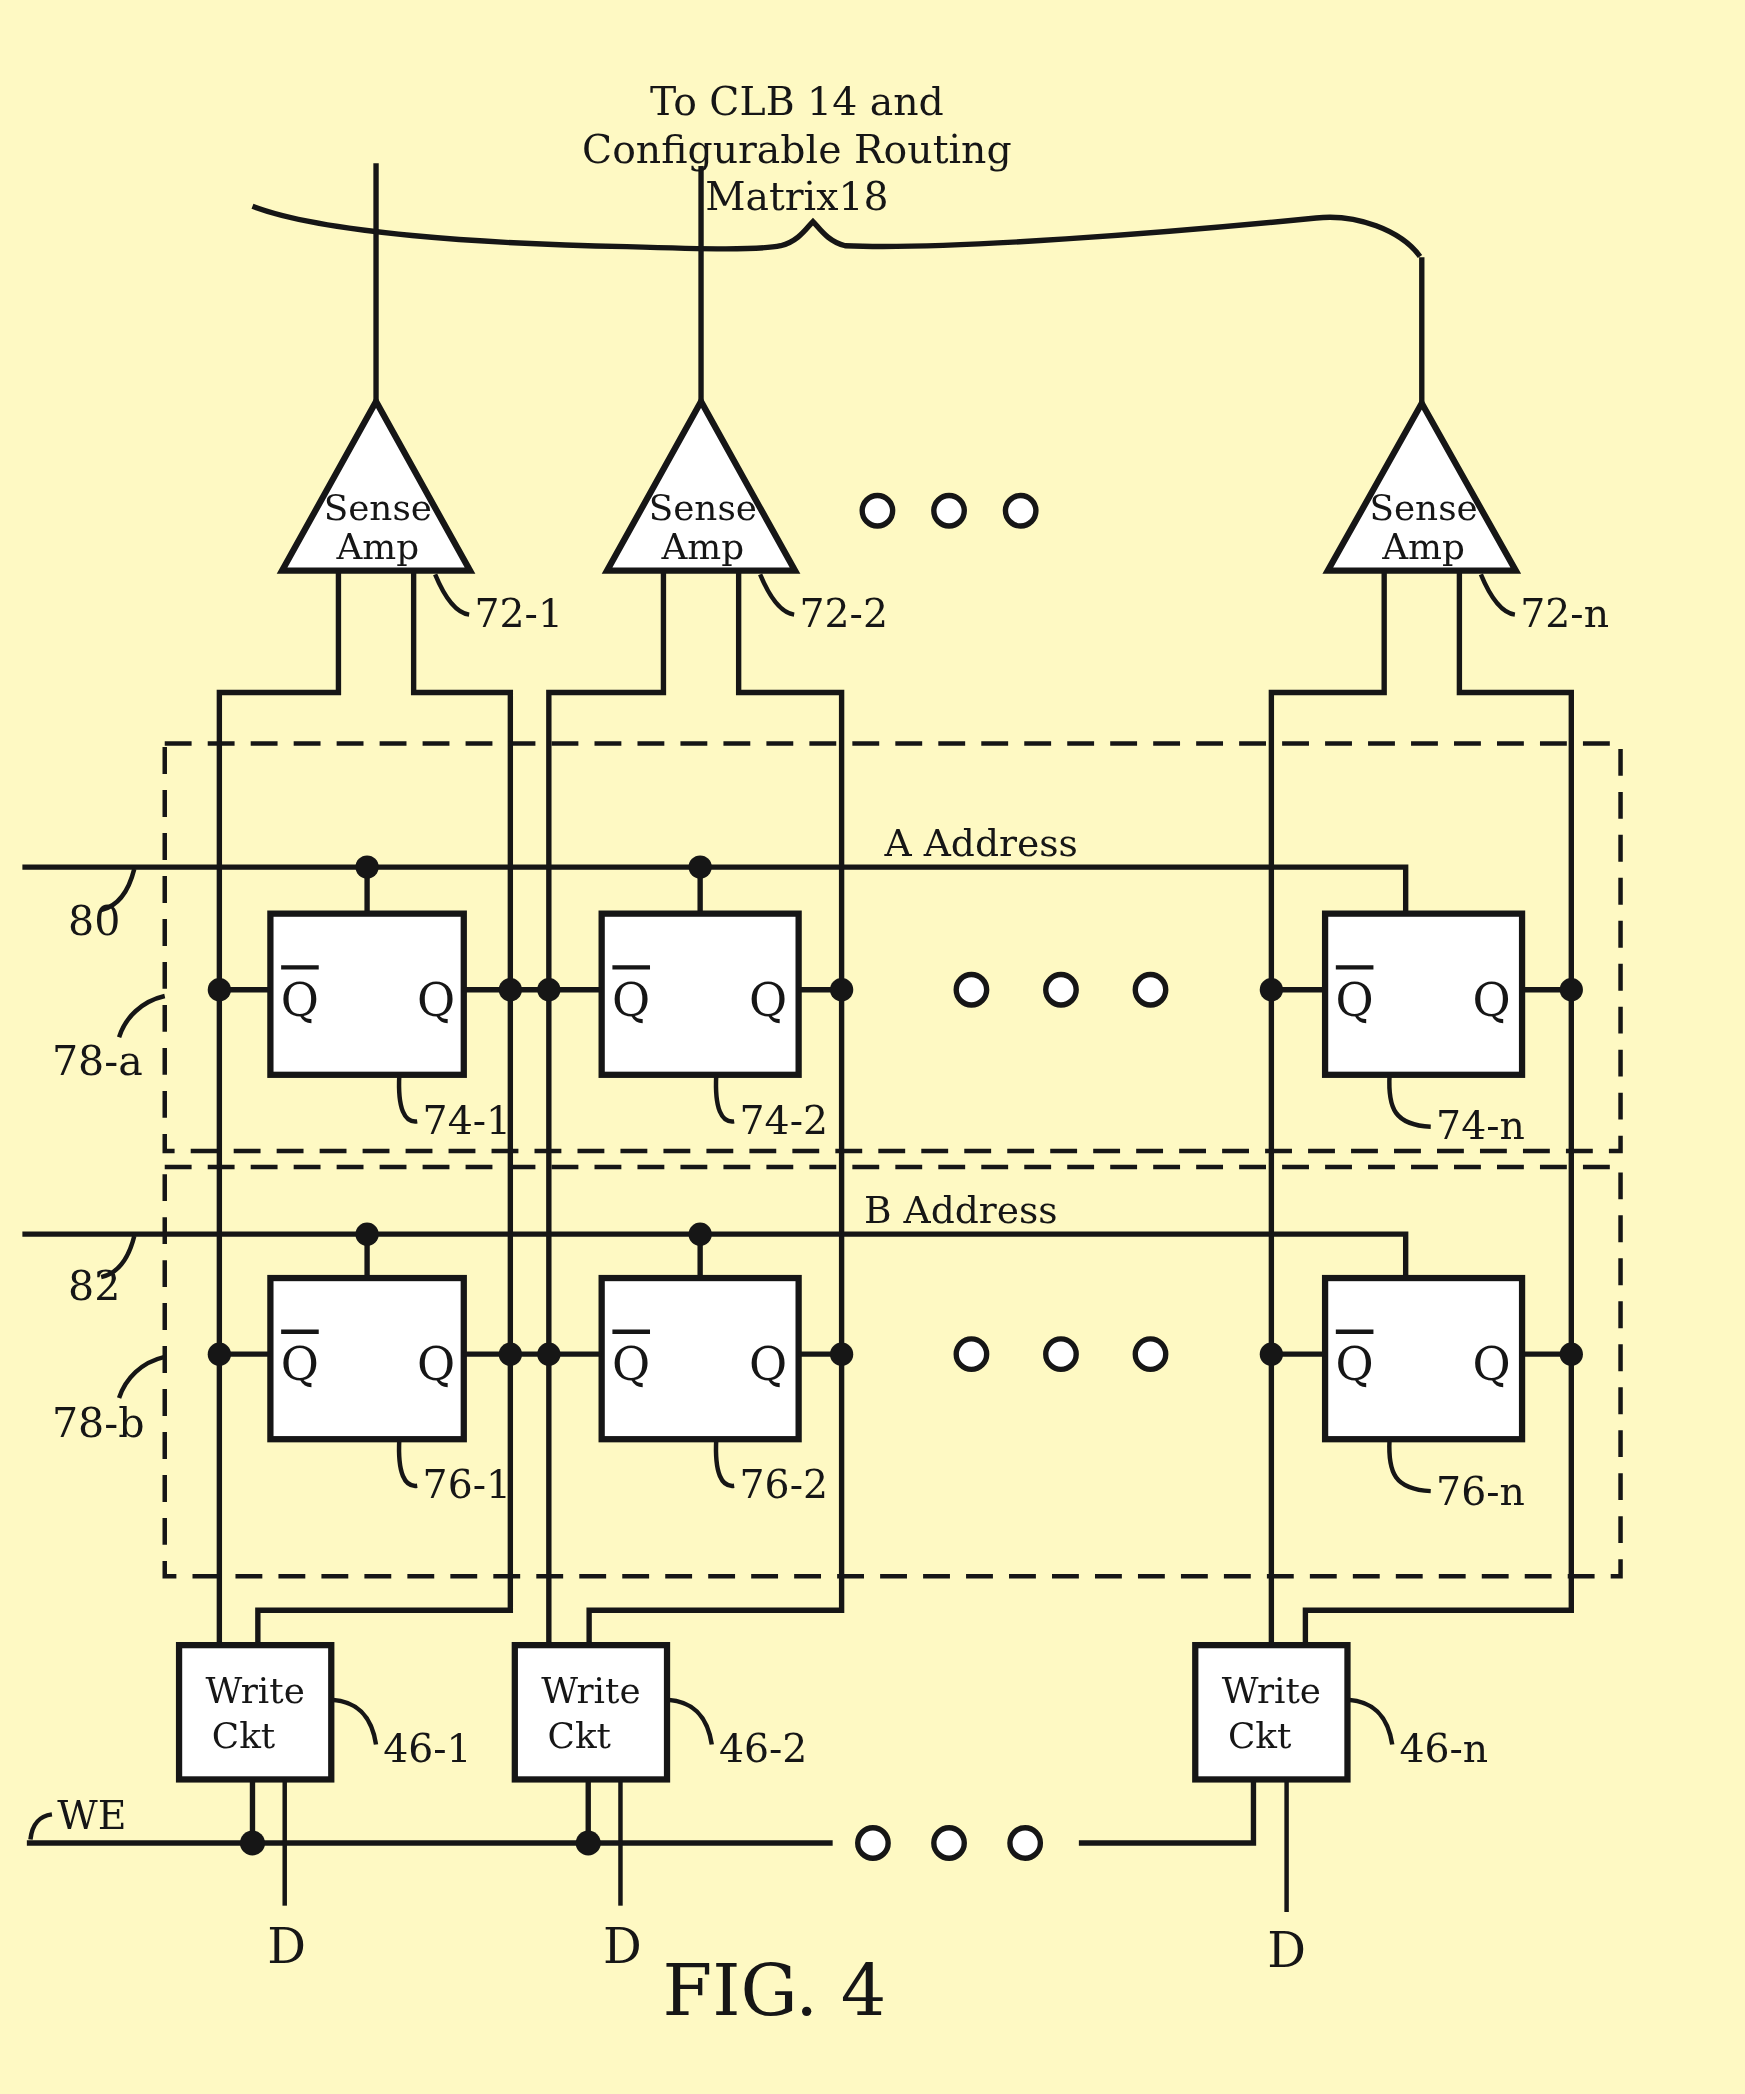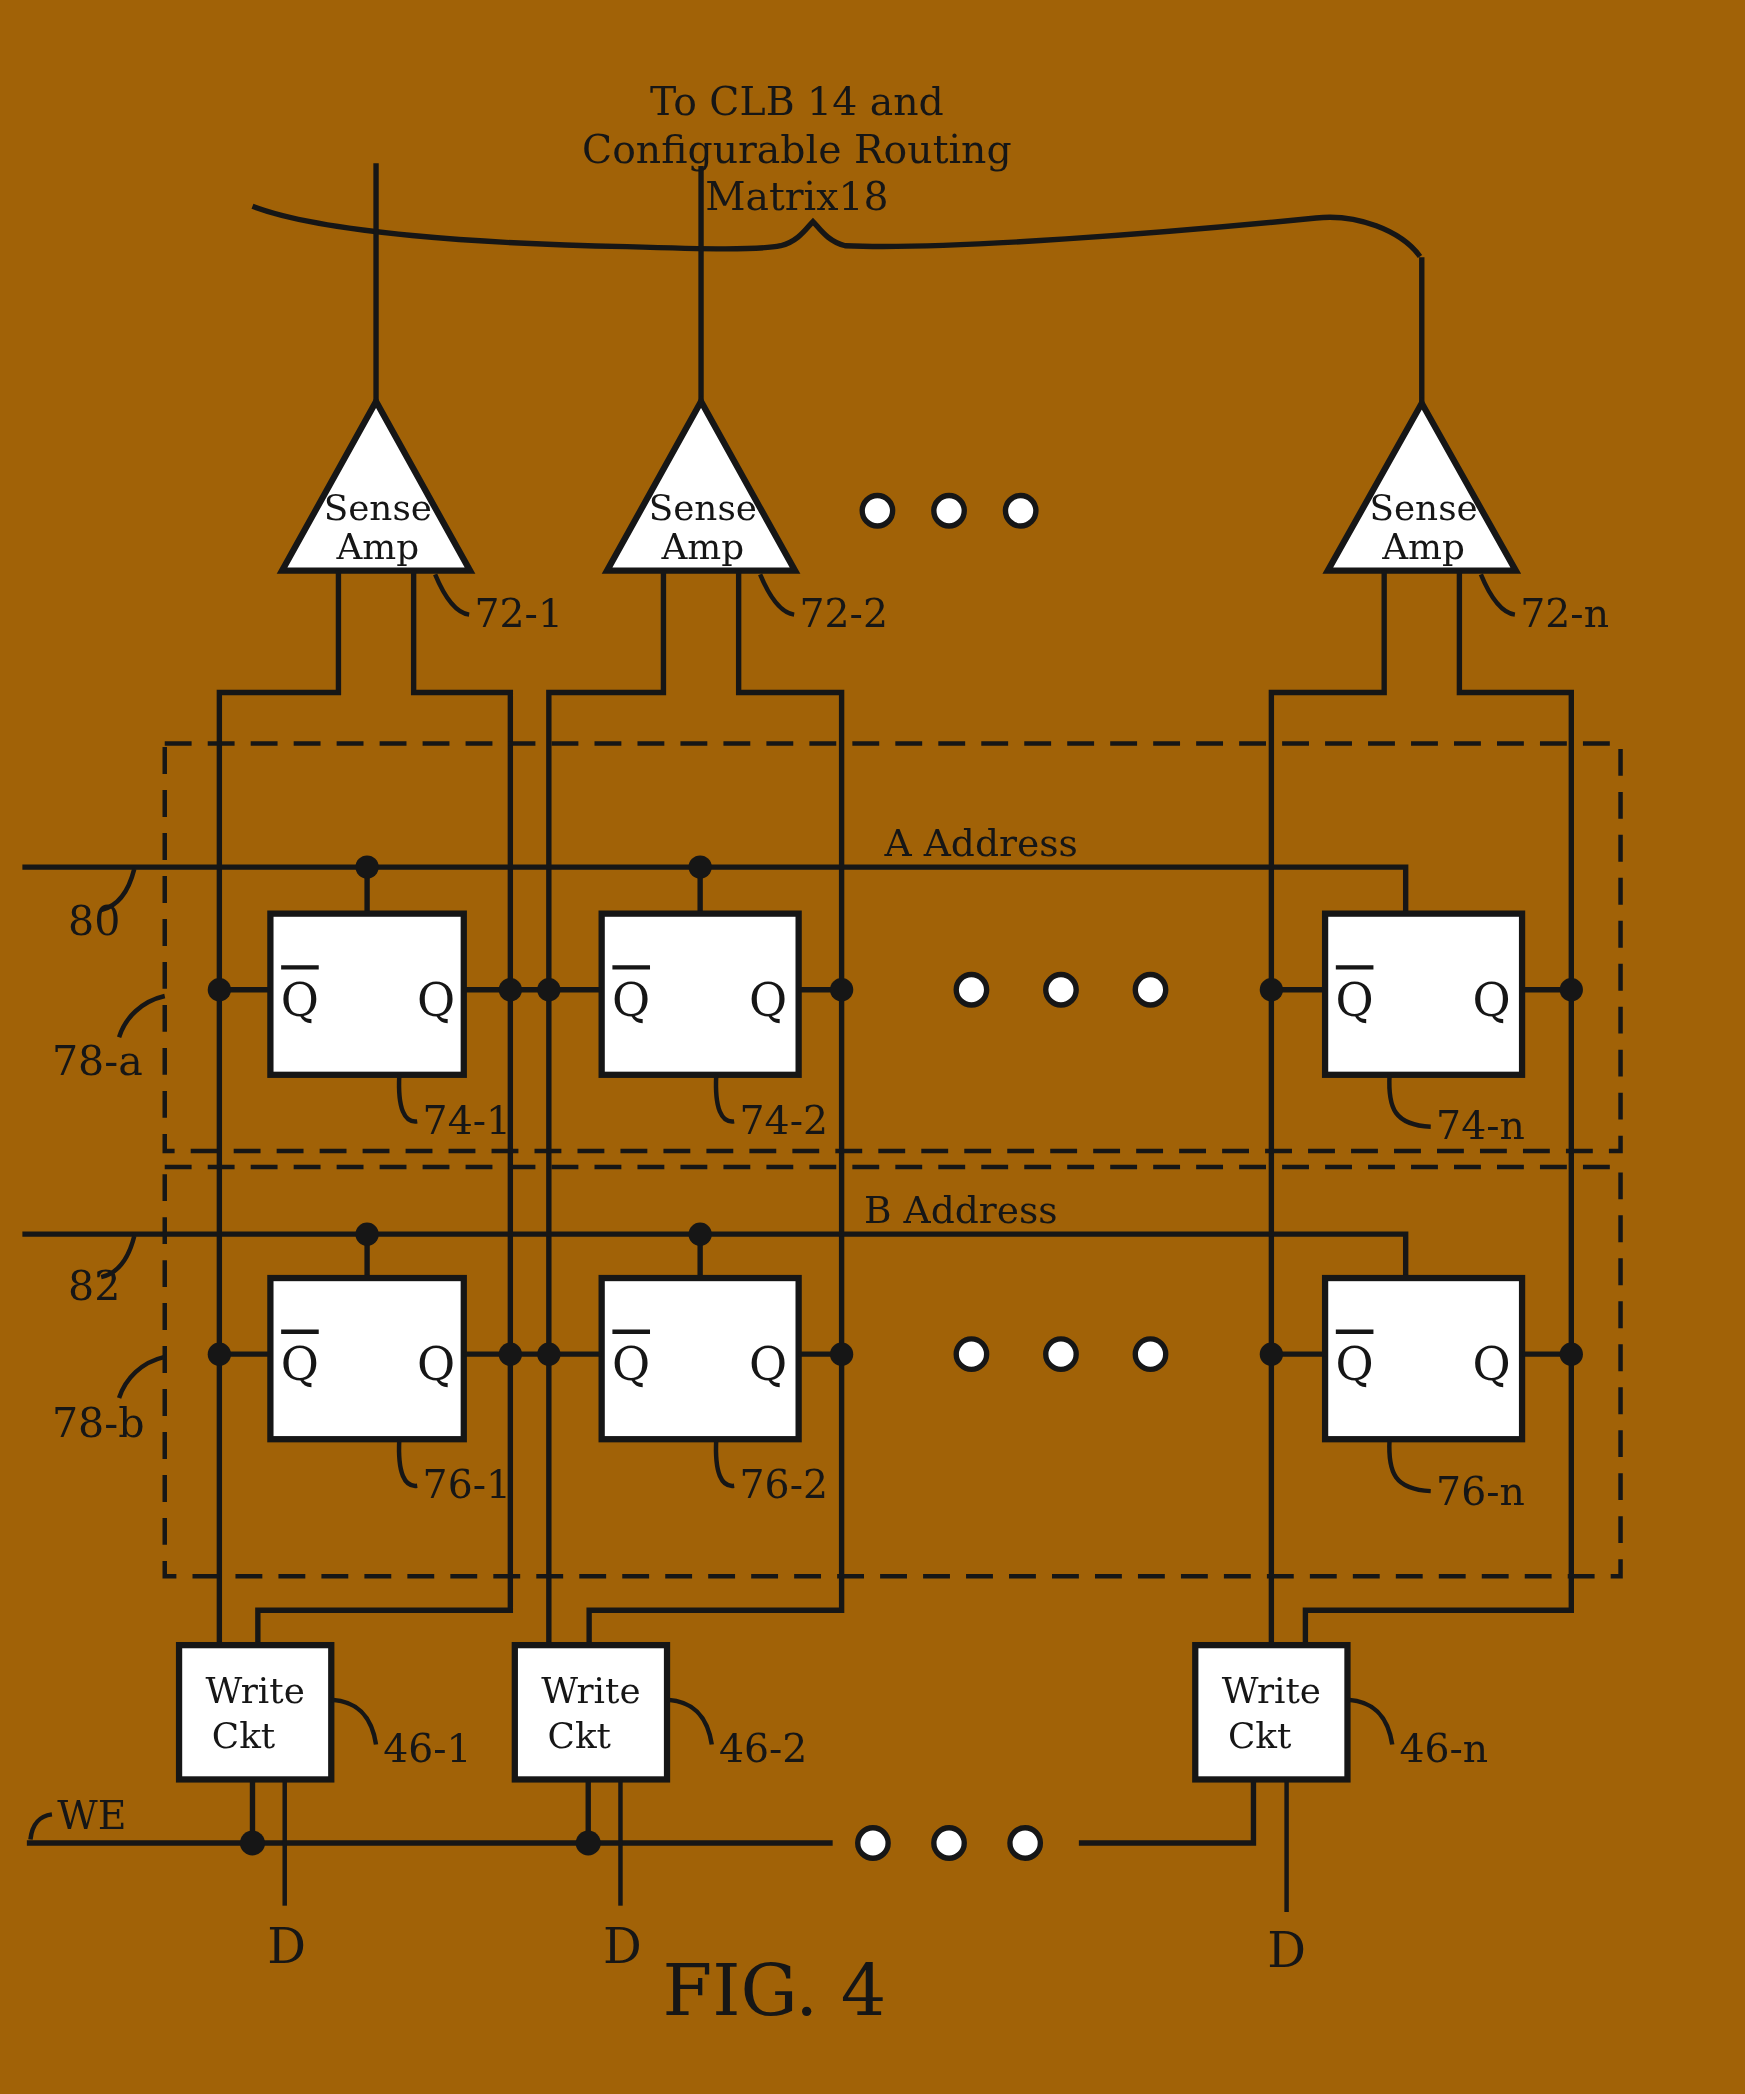"To CLB 14 and" .fig-wrap { background: #a16207 -> #fef9c3 }
